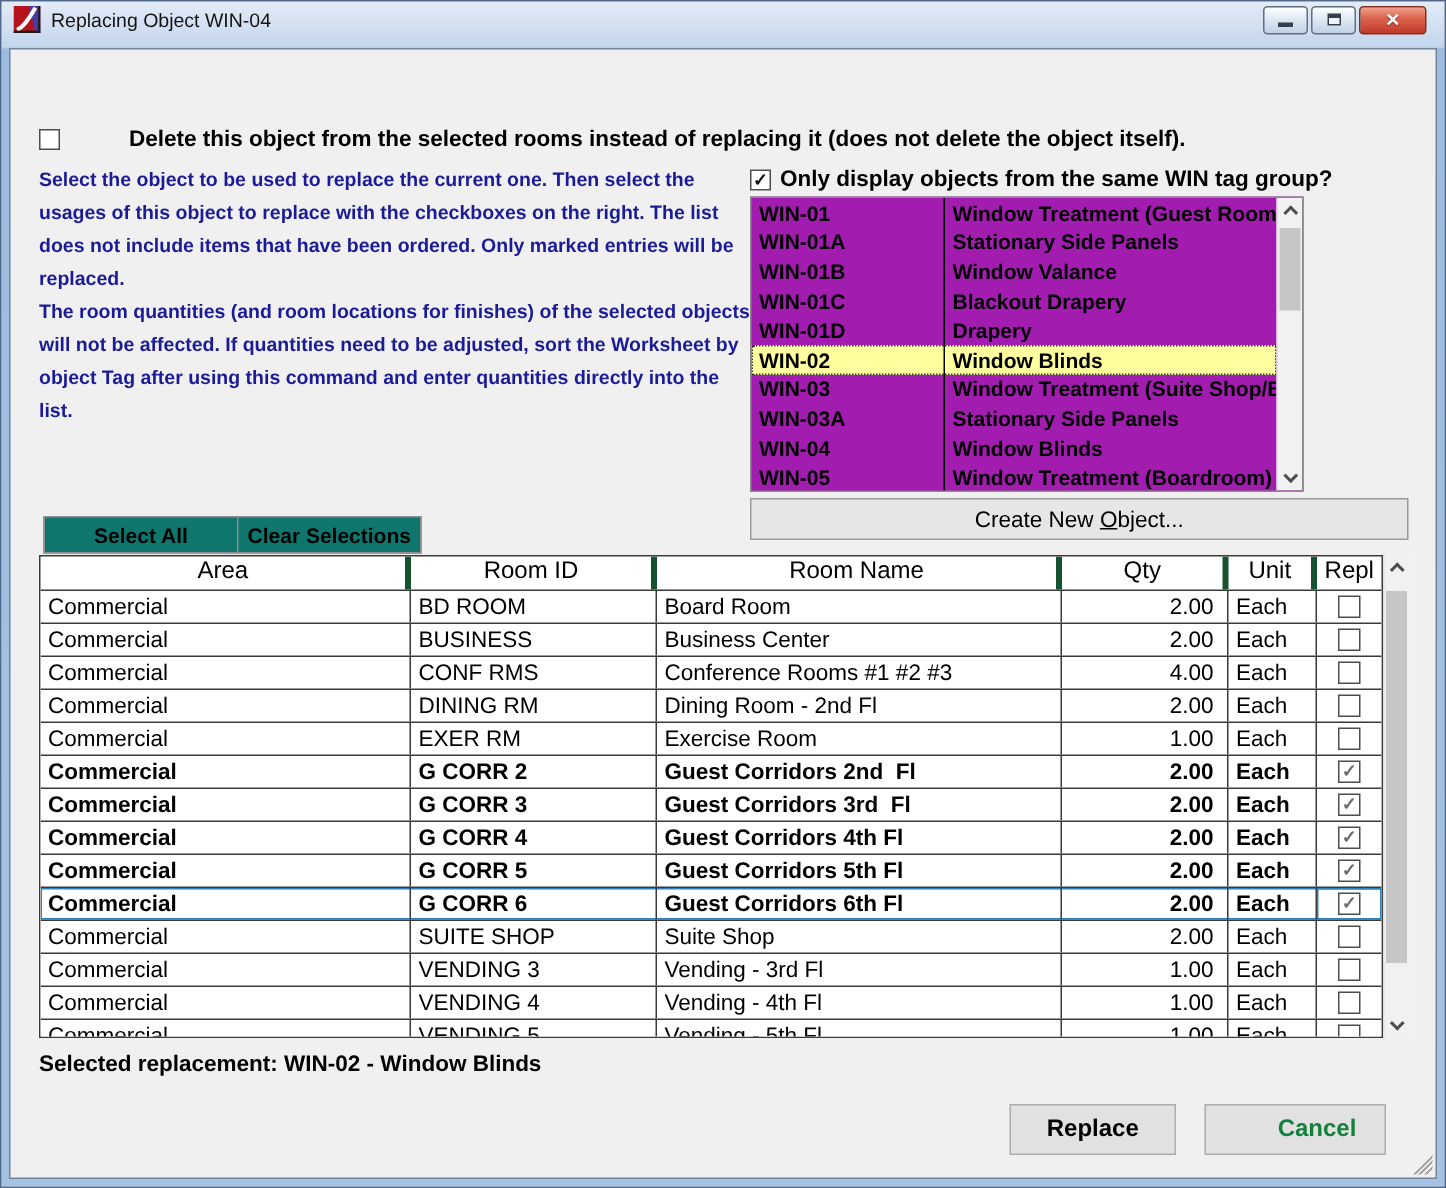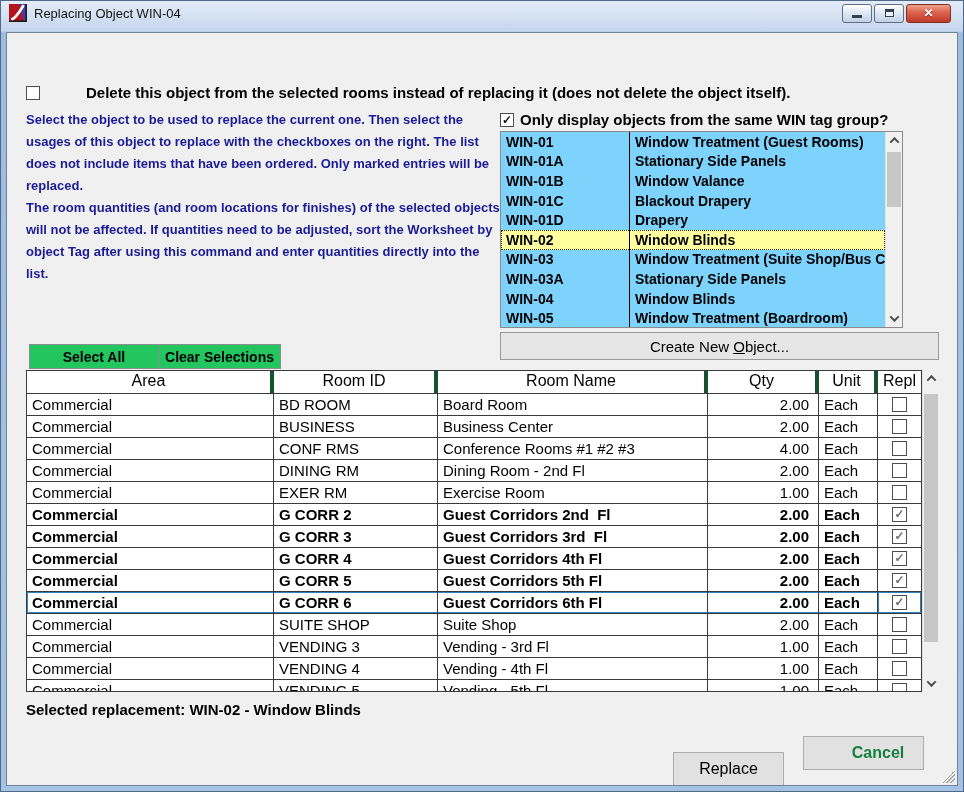"WIN-01" .taglist { background: #7dd3fc -> #a21caf; width: 403px -> 369px }
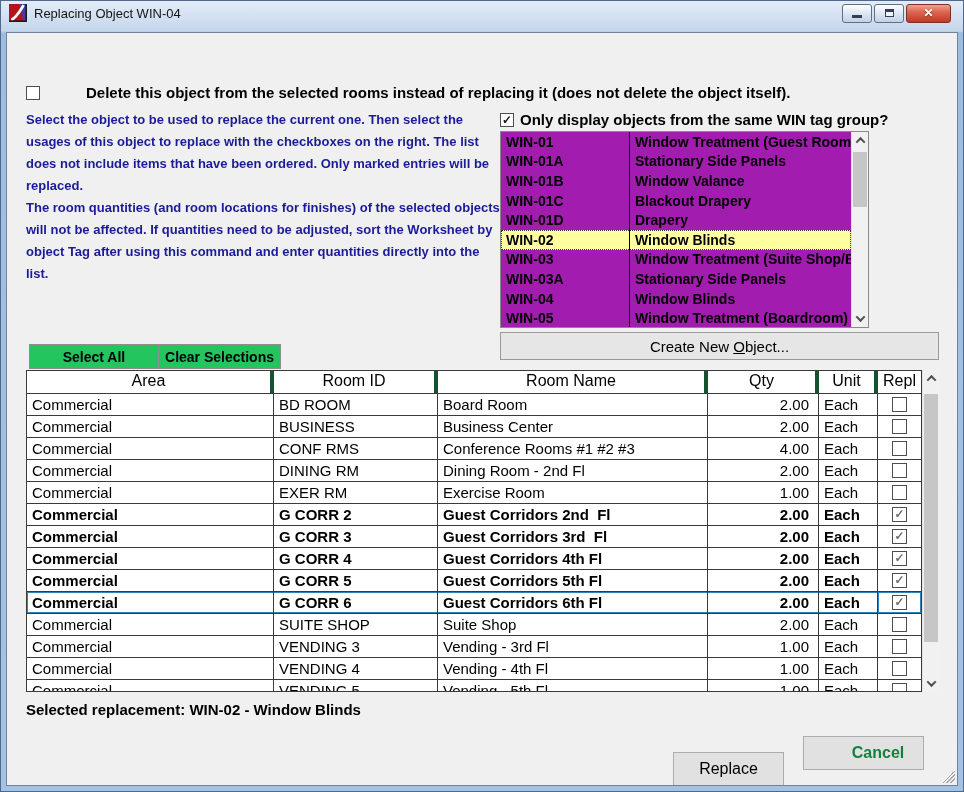"Select All" .btn { background: #22c55e -> #0f766e }
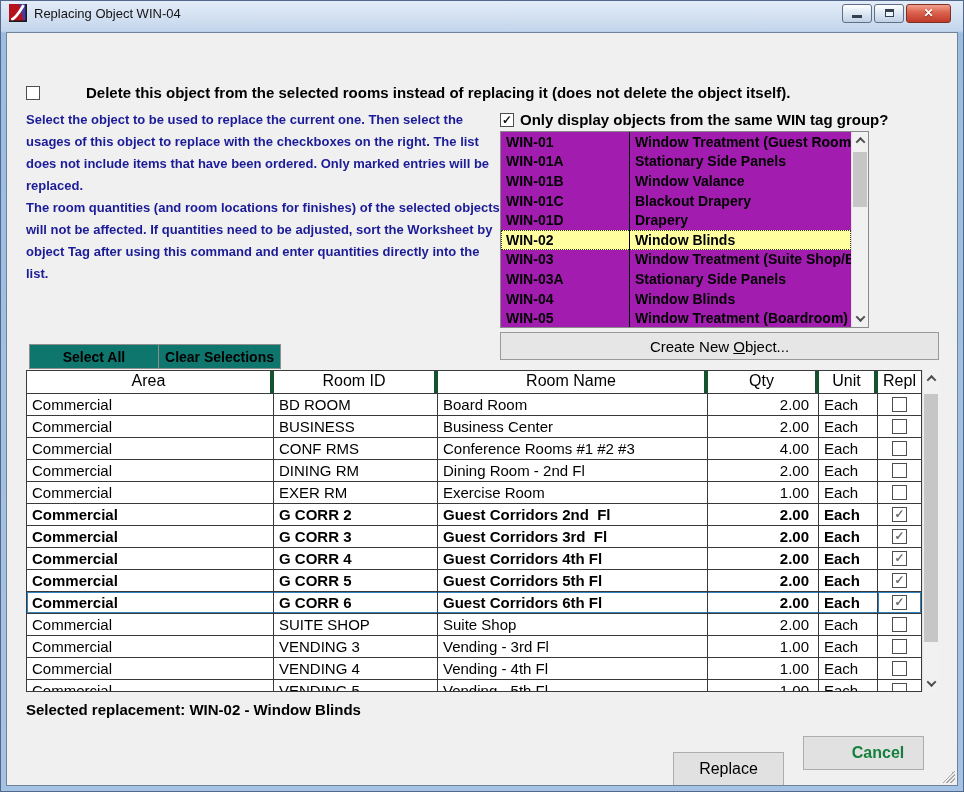"Replace" .replace-btn { font-weight: 400 -> 700; margin-top: 16px -> none }
